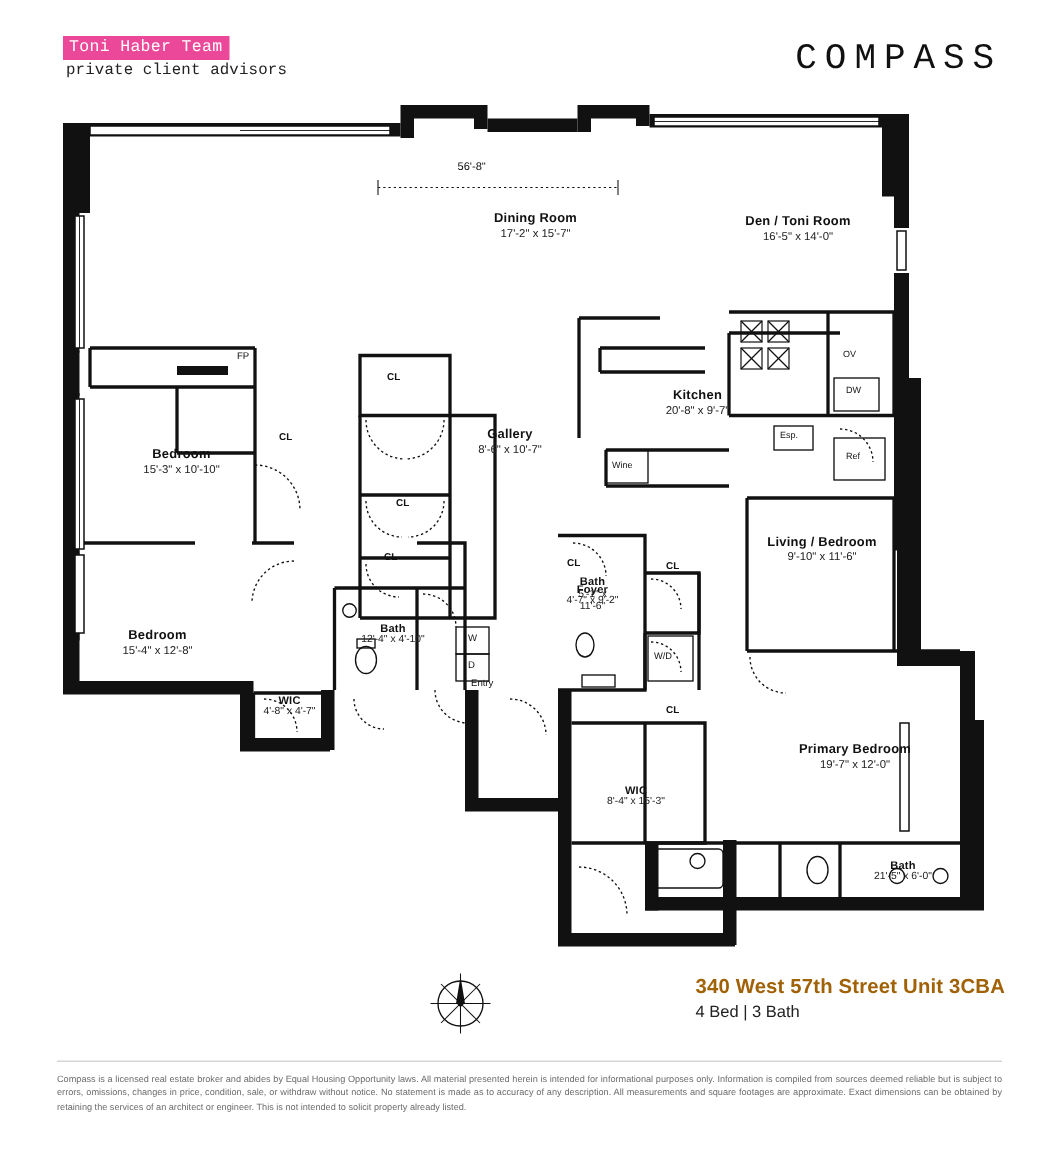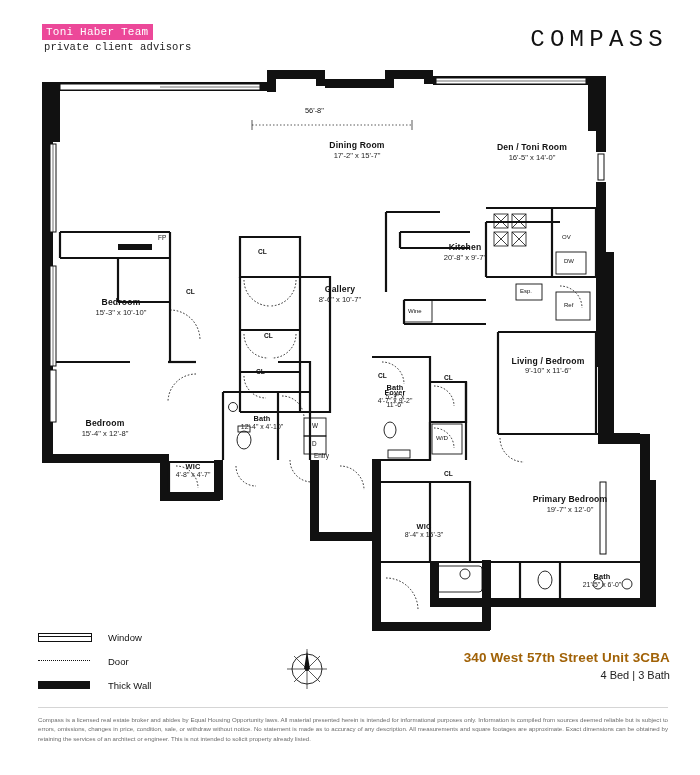"Kitchen" div.rm { top: 180px -> 196px }
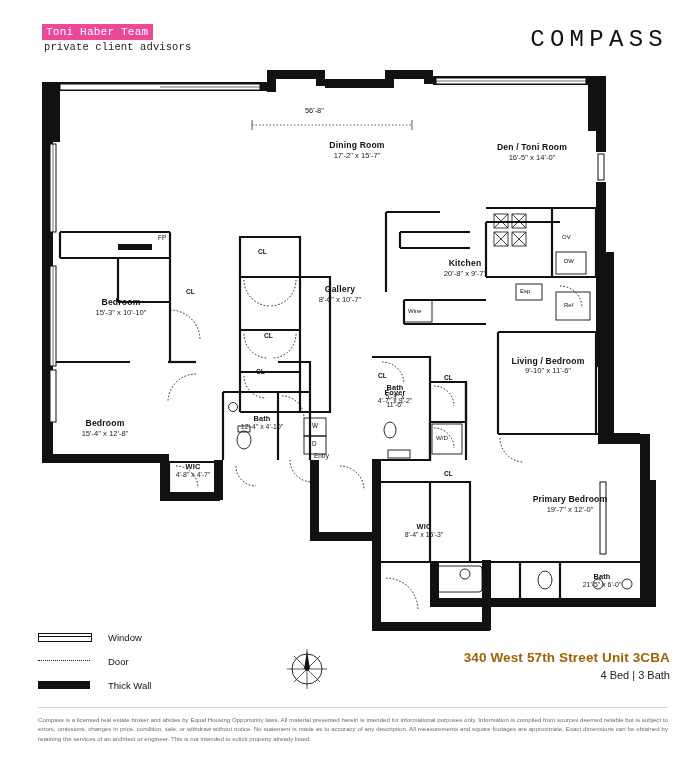"Window" div.legend { html: <div> <div> <div> <div></div> </div> <div>Window</div> </div> <div> <div> <div></div> </div> <div>Door</div> </div> <div> <div> <div></div> </div> <div>Thick Wall</div> </div> </div> -> none }
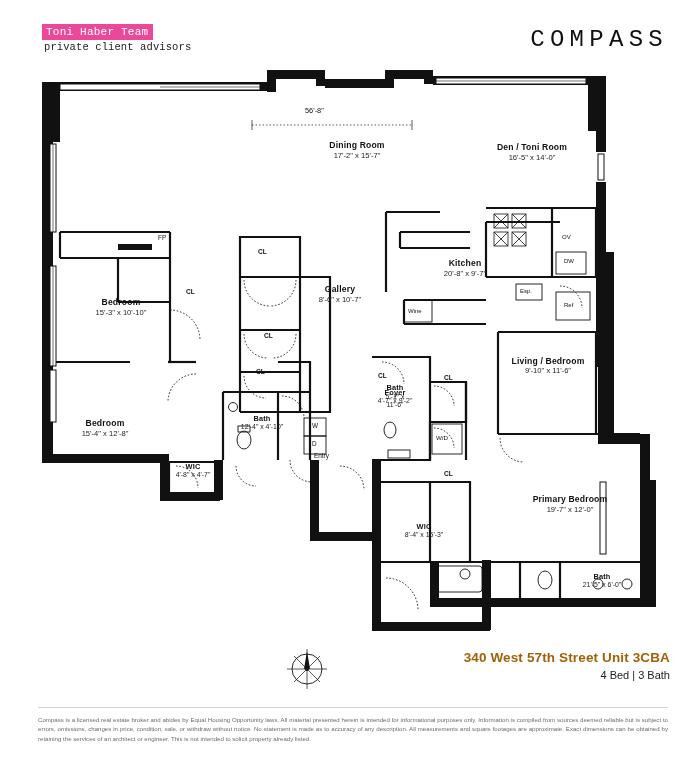"4 Bed | 3 Bath" .addr .a2 { text-align: right -> none }
